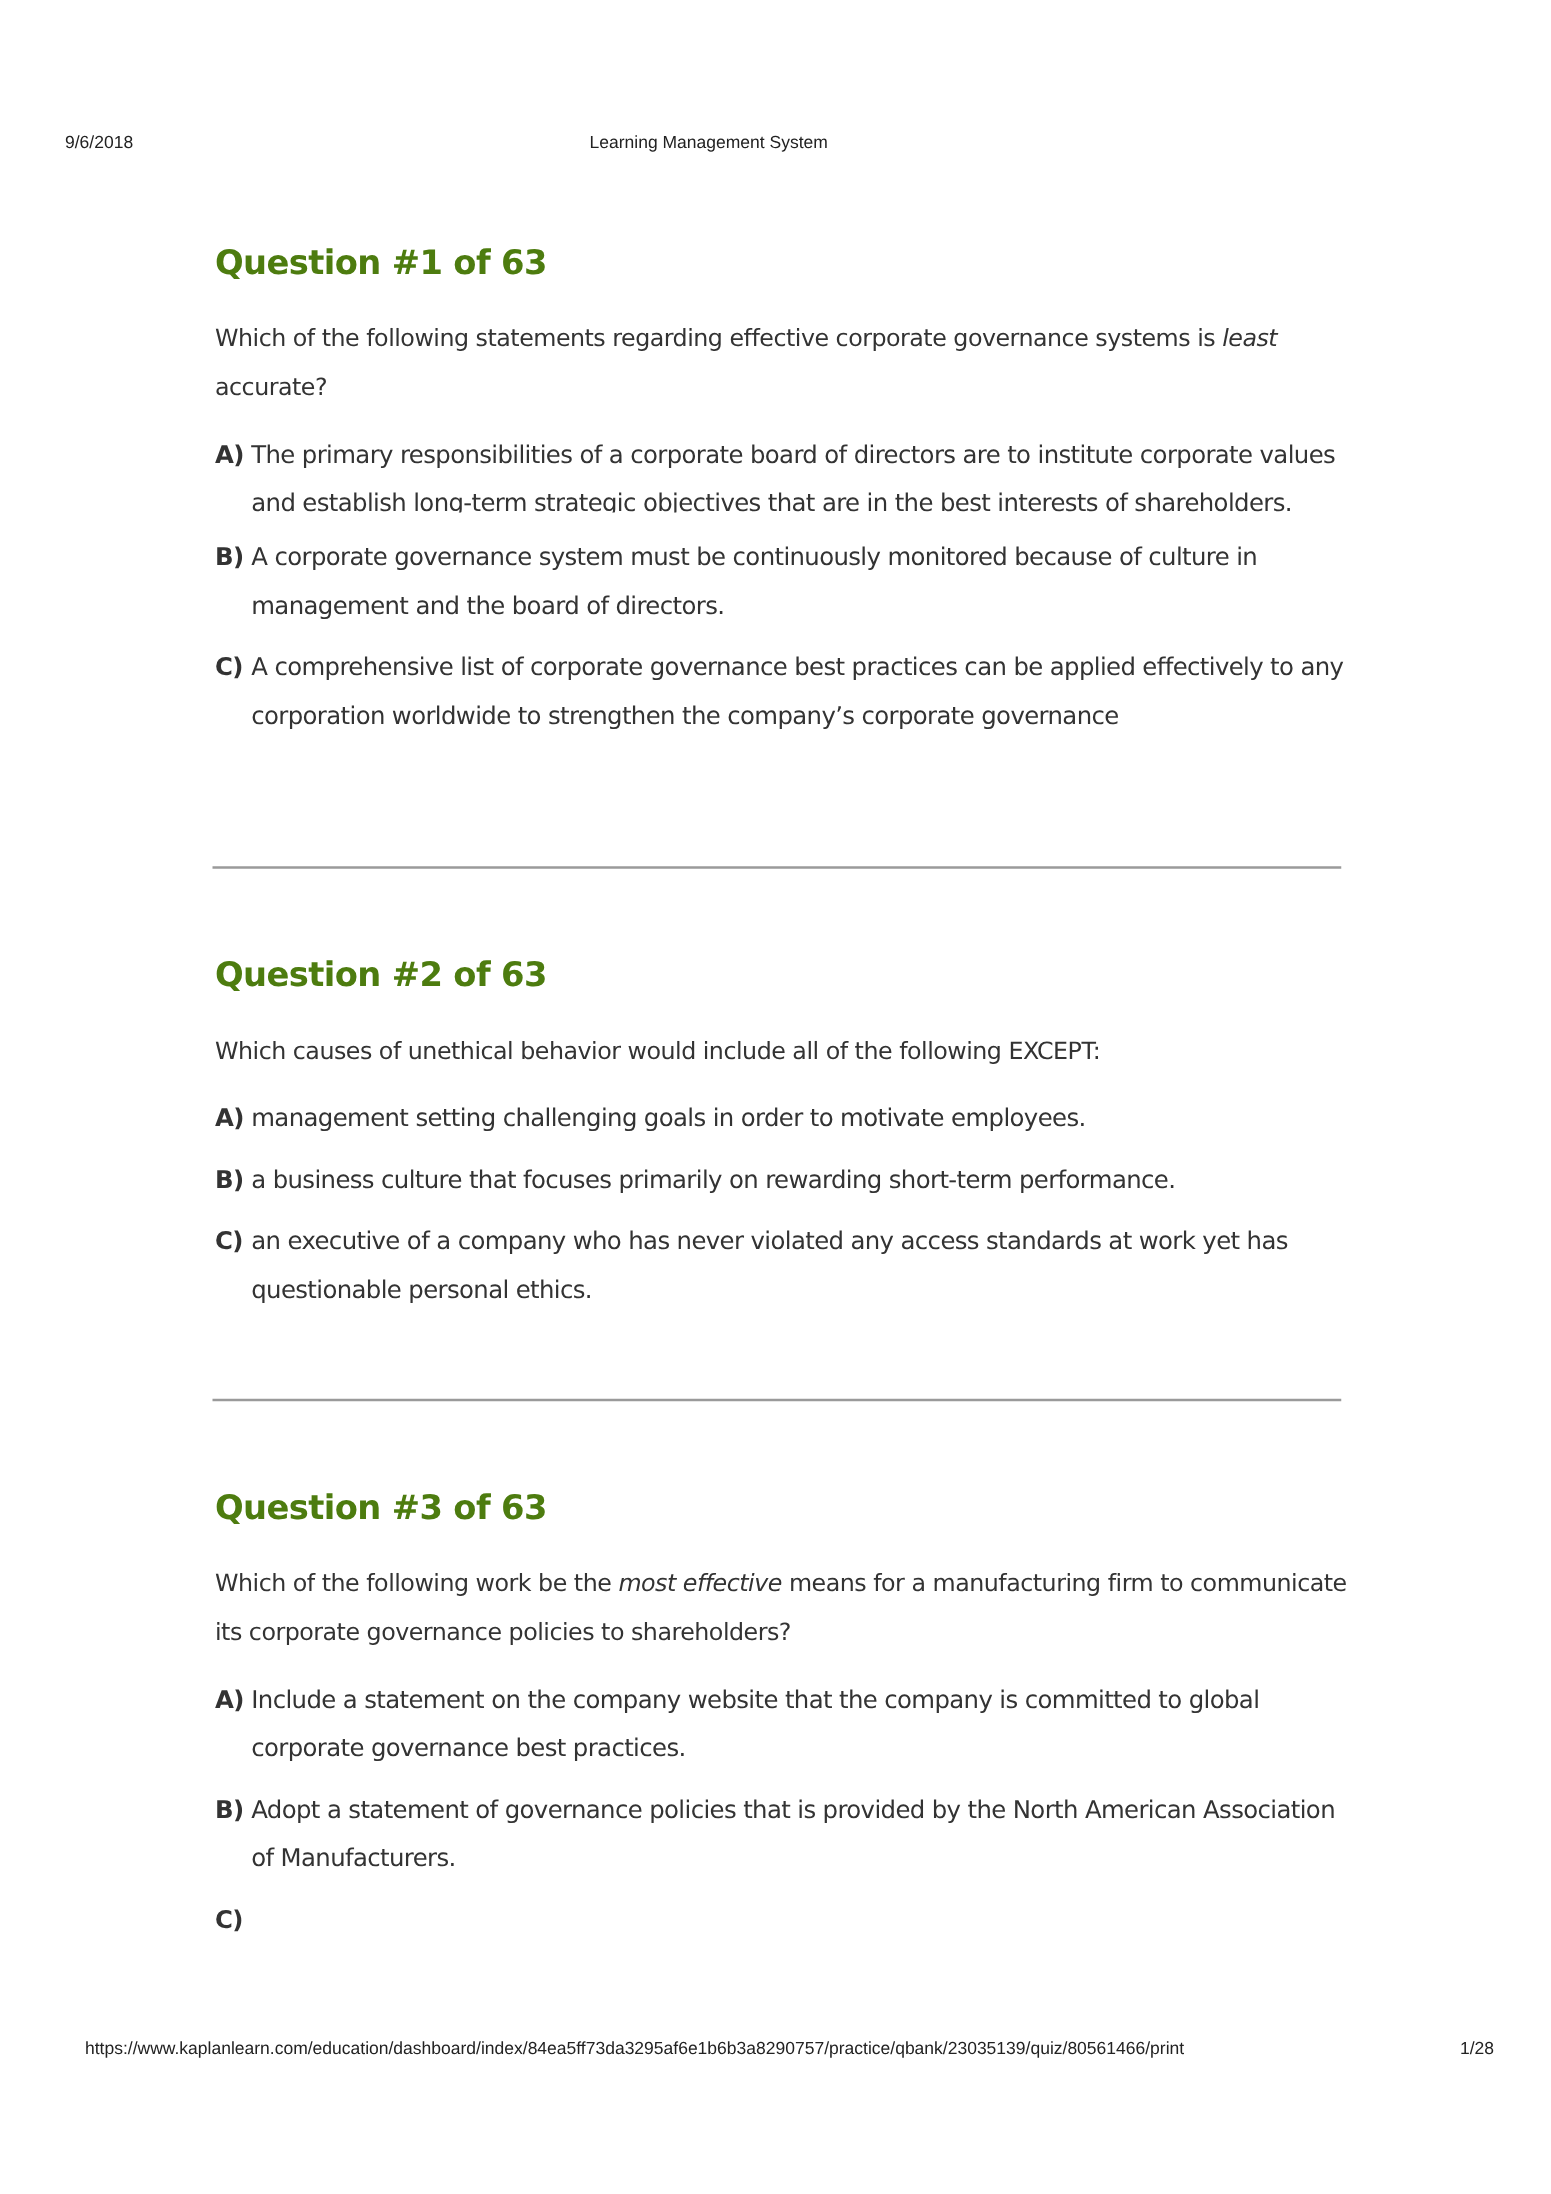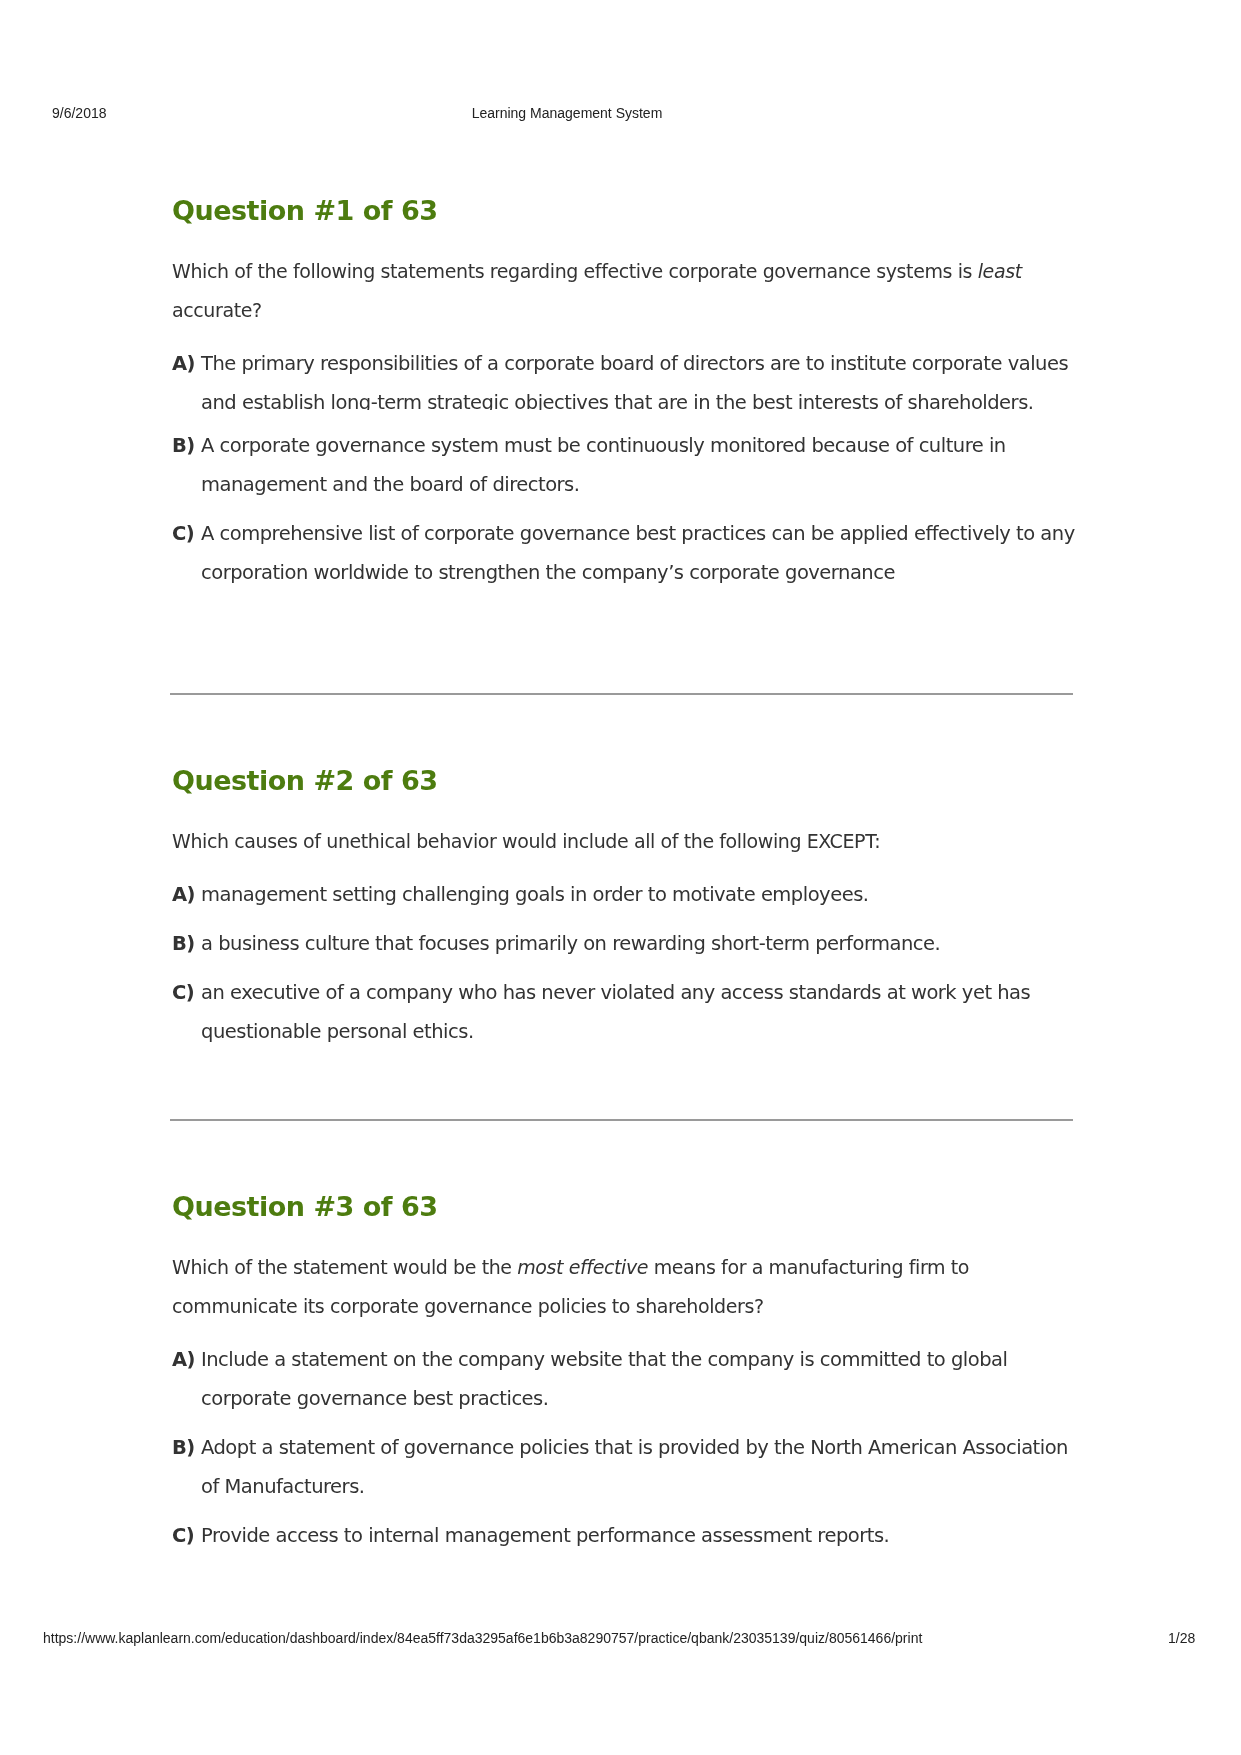"Which of the statement would" span { text: statement would -> following work }
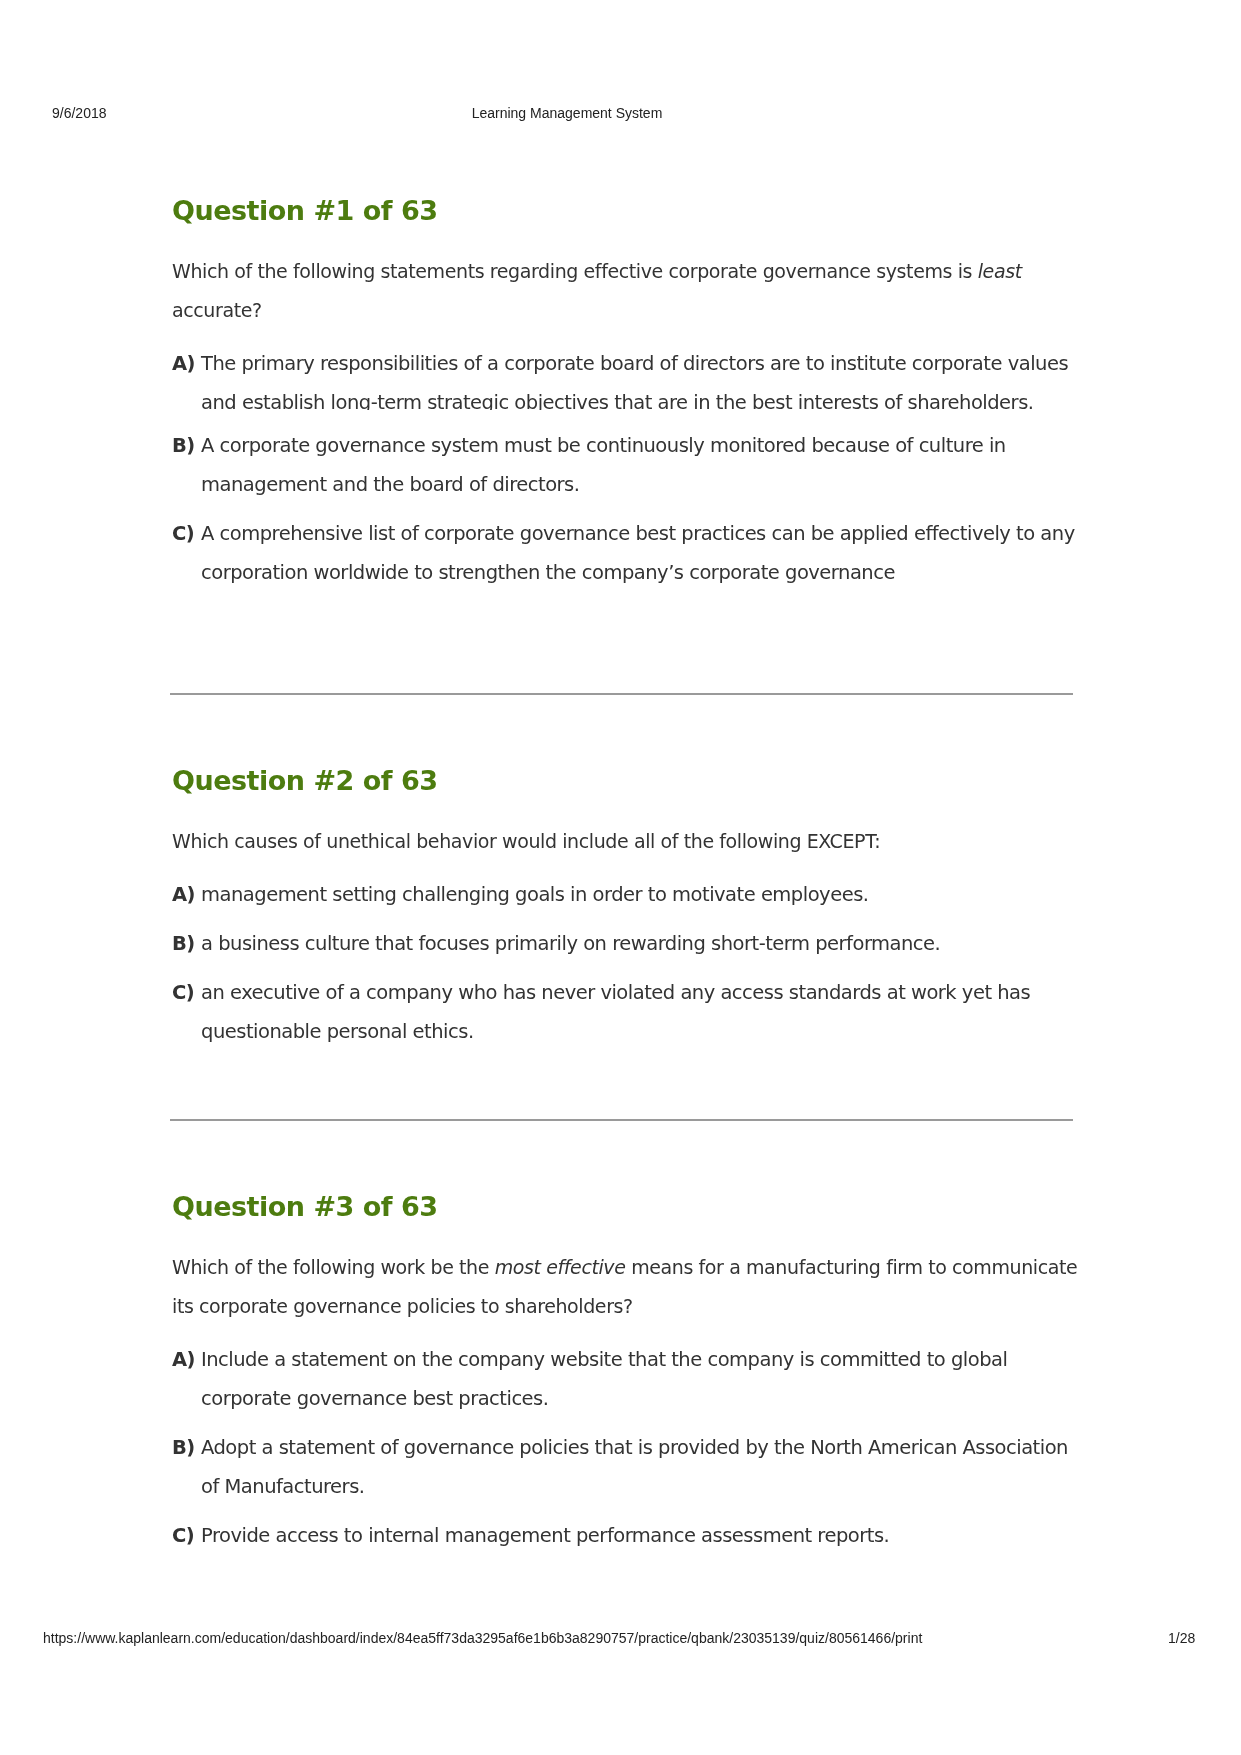"Provide access to internal management" span { html: <span>Provide access to internal management performance assessment reports.</span> -> none }
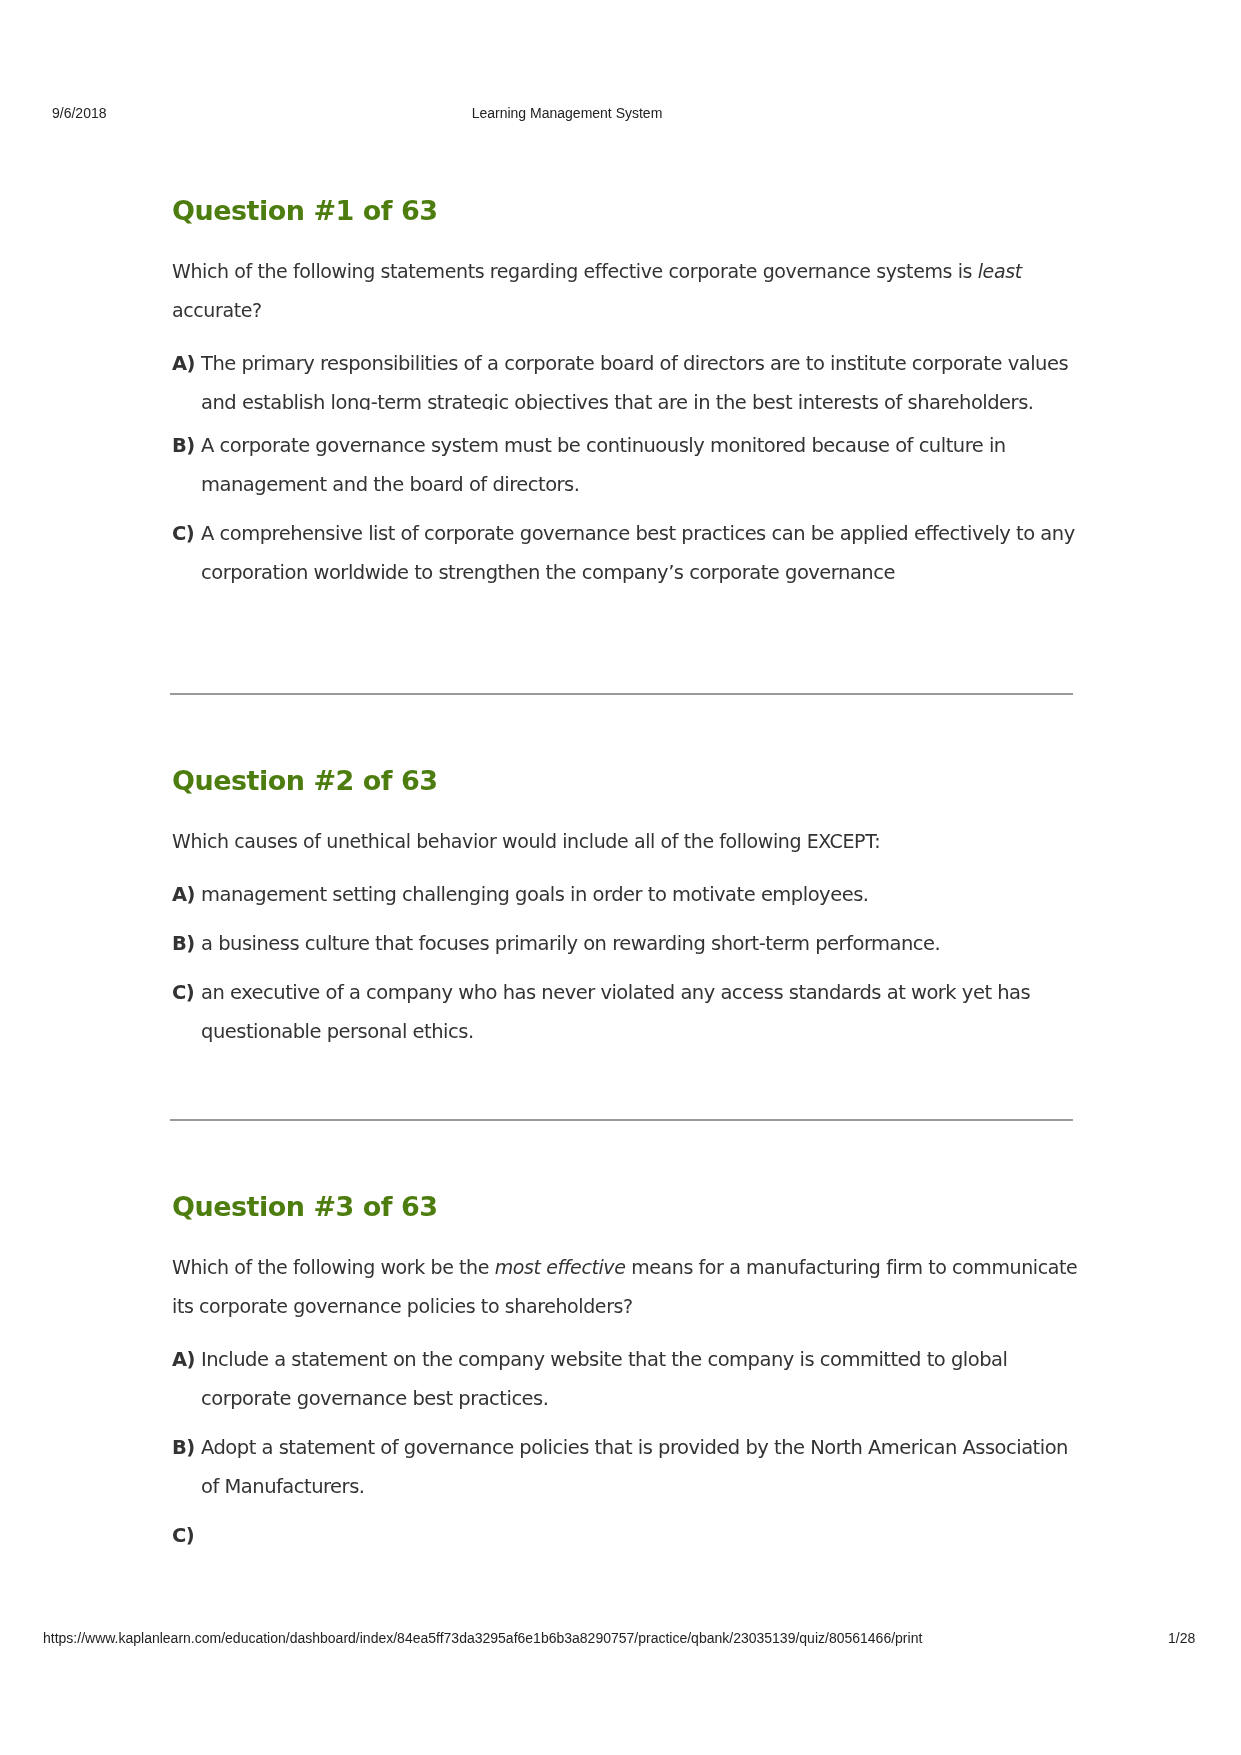"https://www.kaplanlearn.com/education/da" .ftr .url { left: 43px -> 68px }
